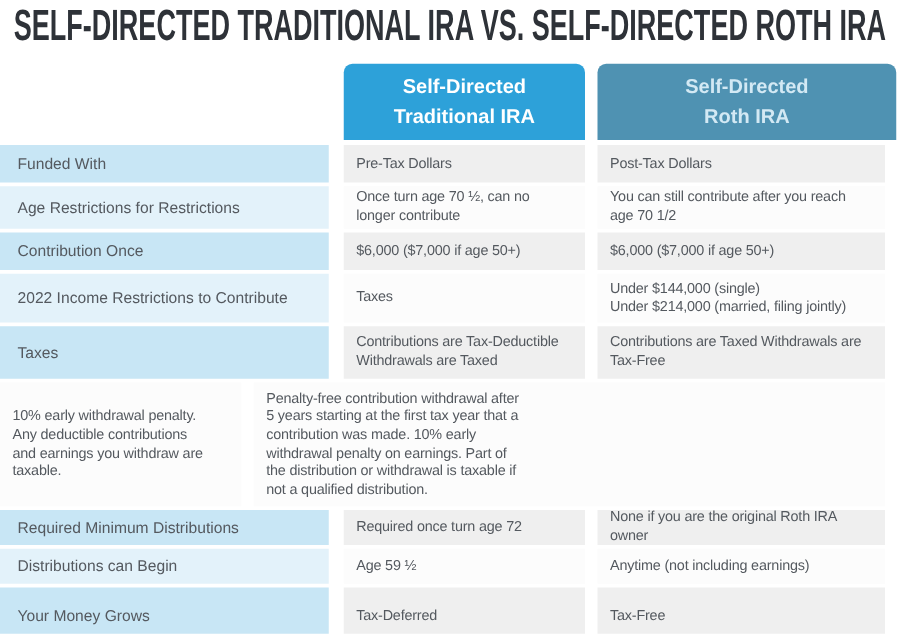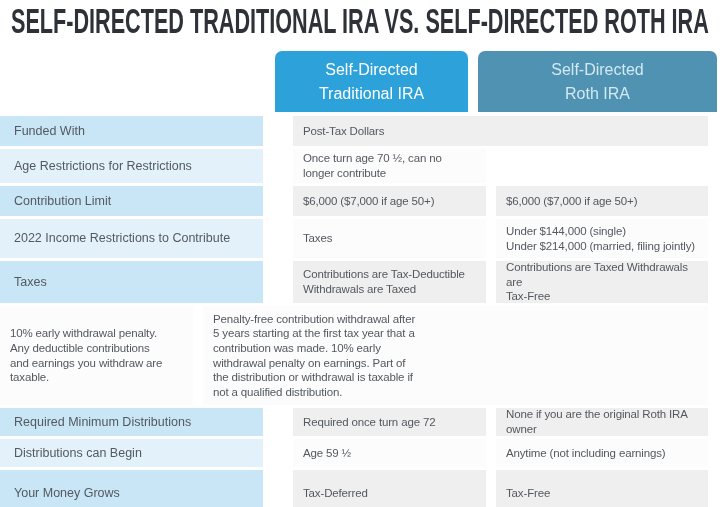"Self-Directed" .hdr { font-weight: 400 -> 700 }
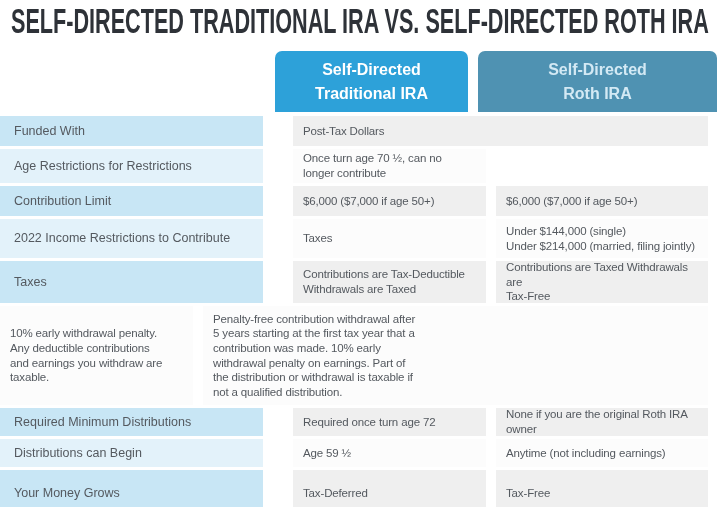"Funded With" .col-label { margin-right: 30px -> 12px }
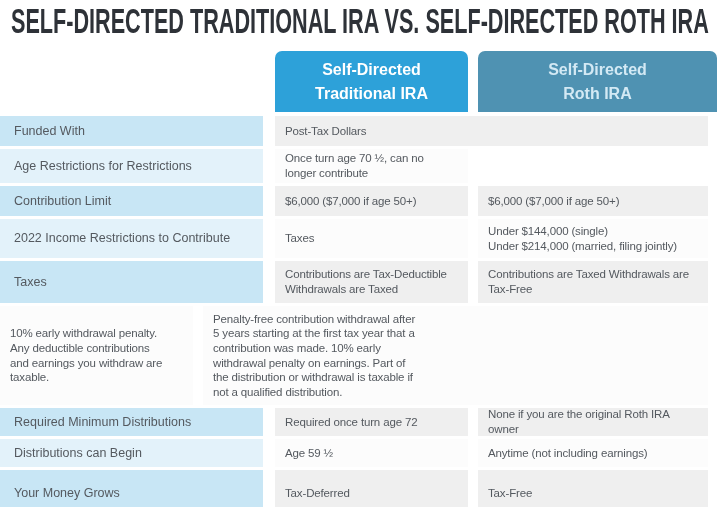"Pre-Tax Dollars" div.cell { html: none -> <div>Pre-Tax Dollars</div> }
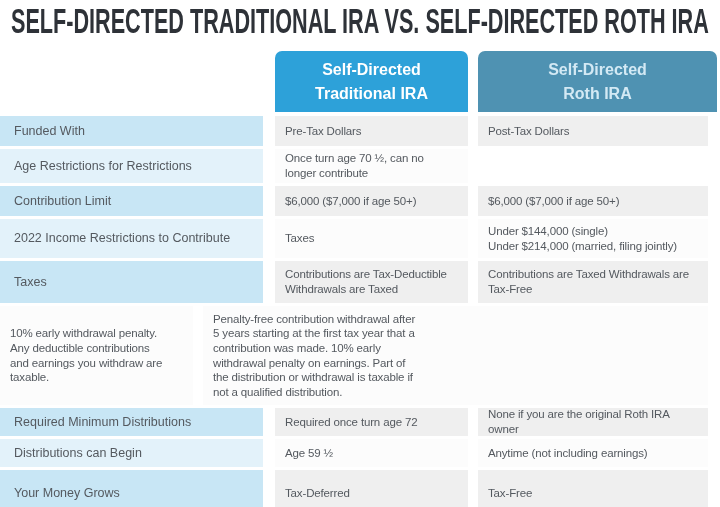"You can still contribute after" div.cell { html: none -> <div>You can still contribute after you reach age 70 1/2</div> }
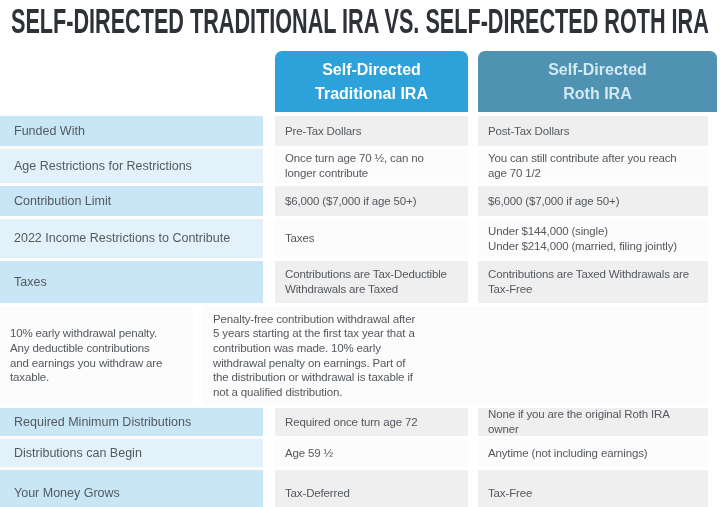"Contribution Limit" div.cell { text: Limit -> Once }
